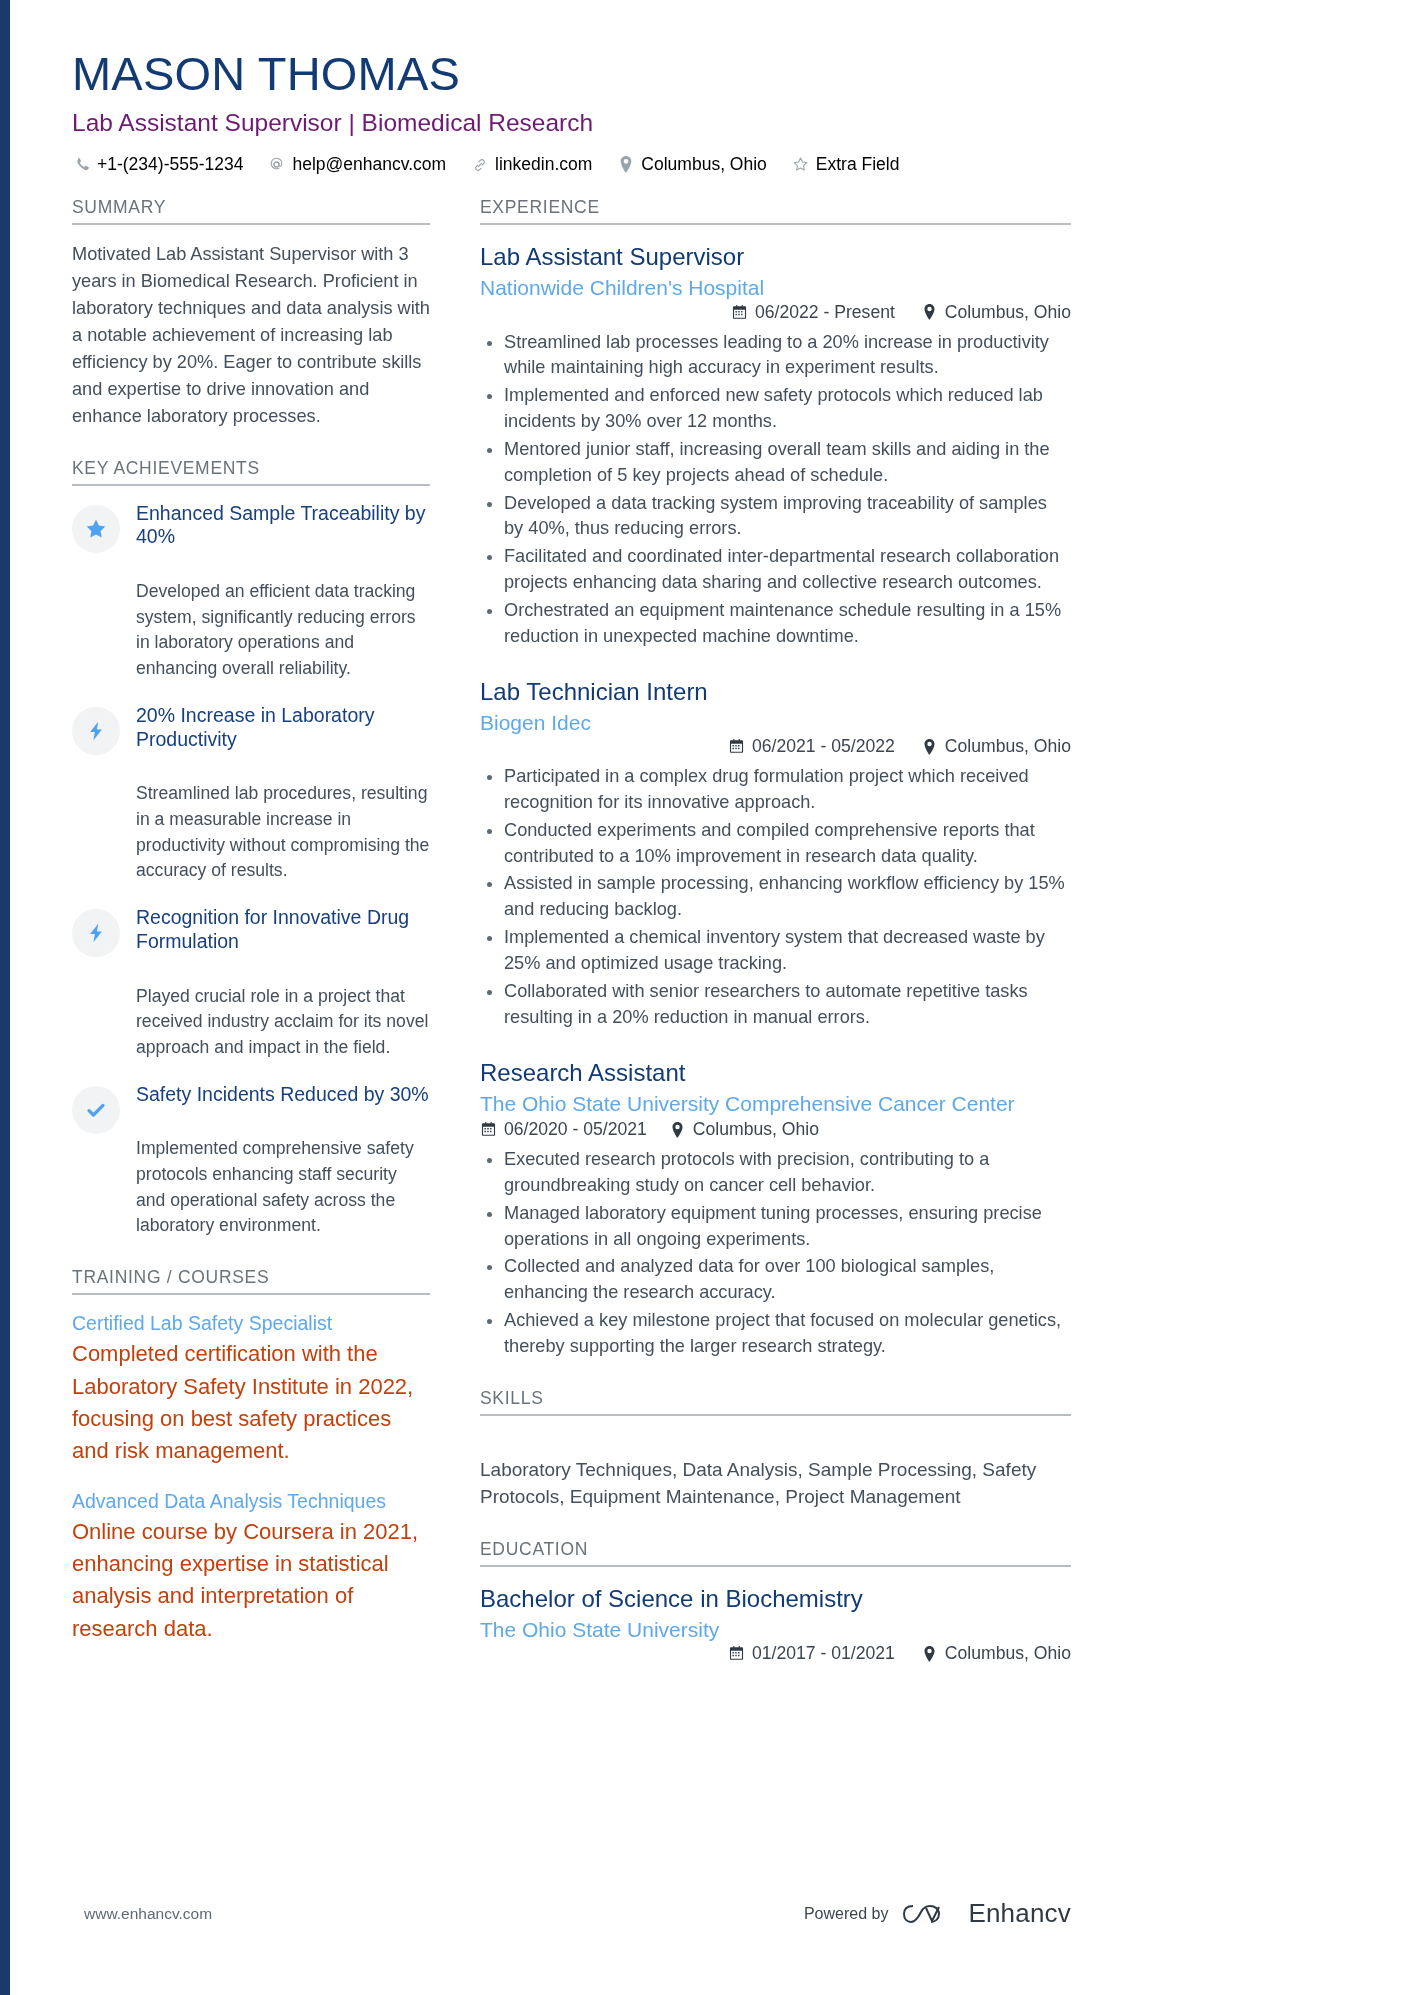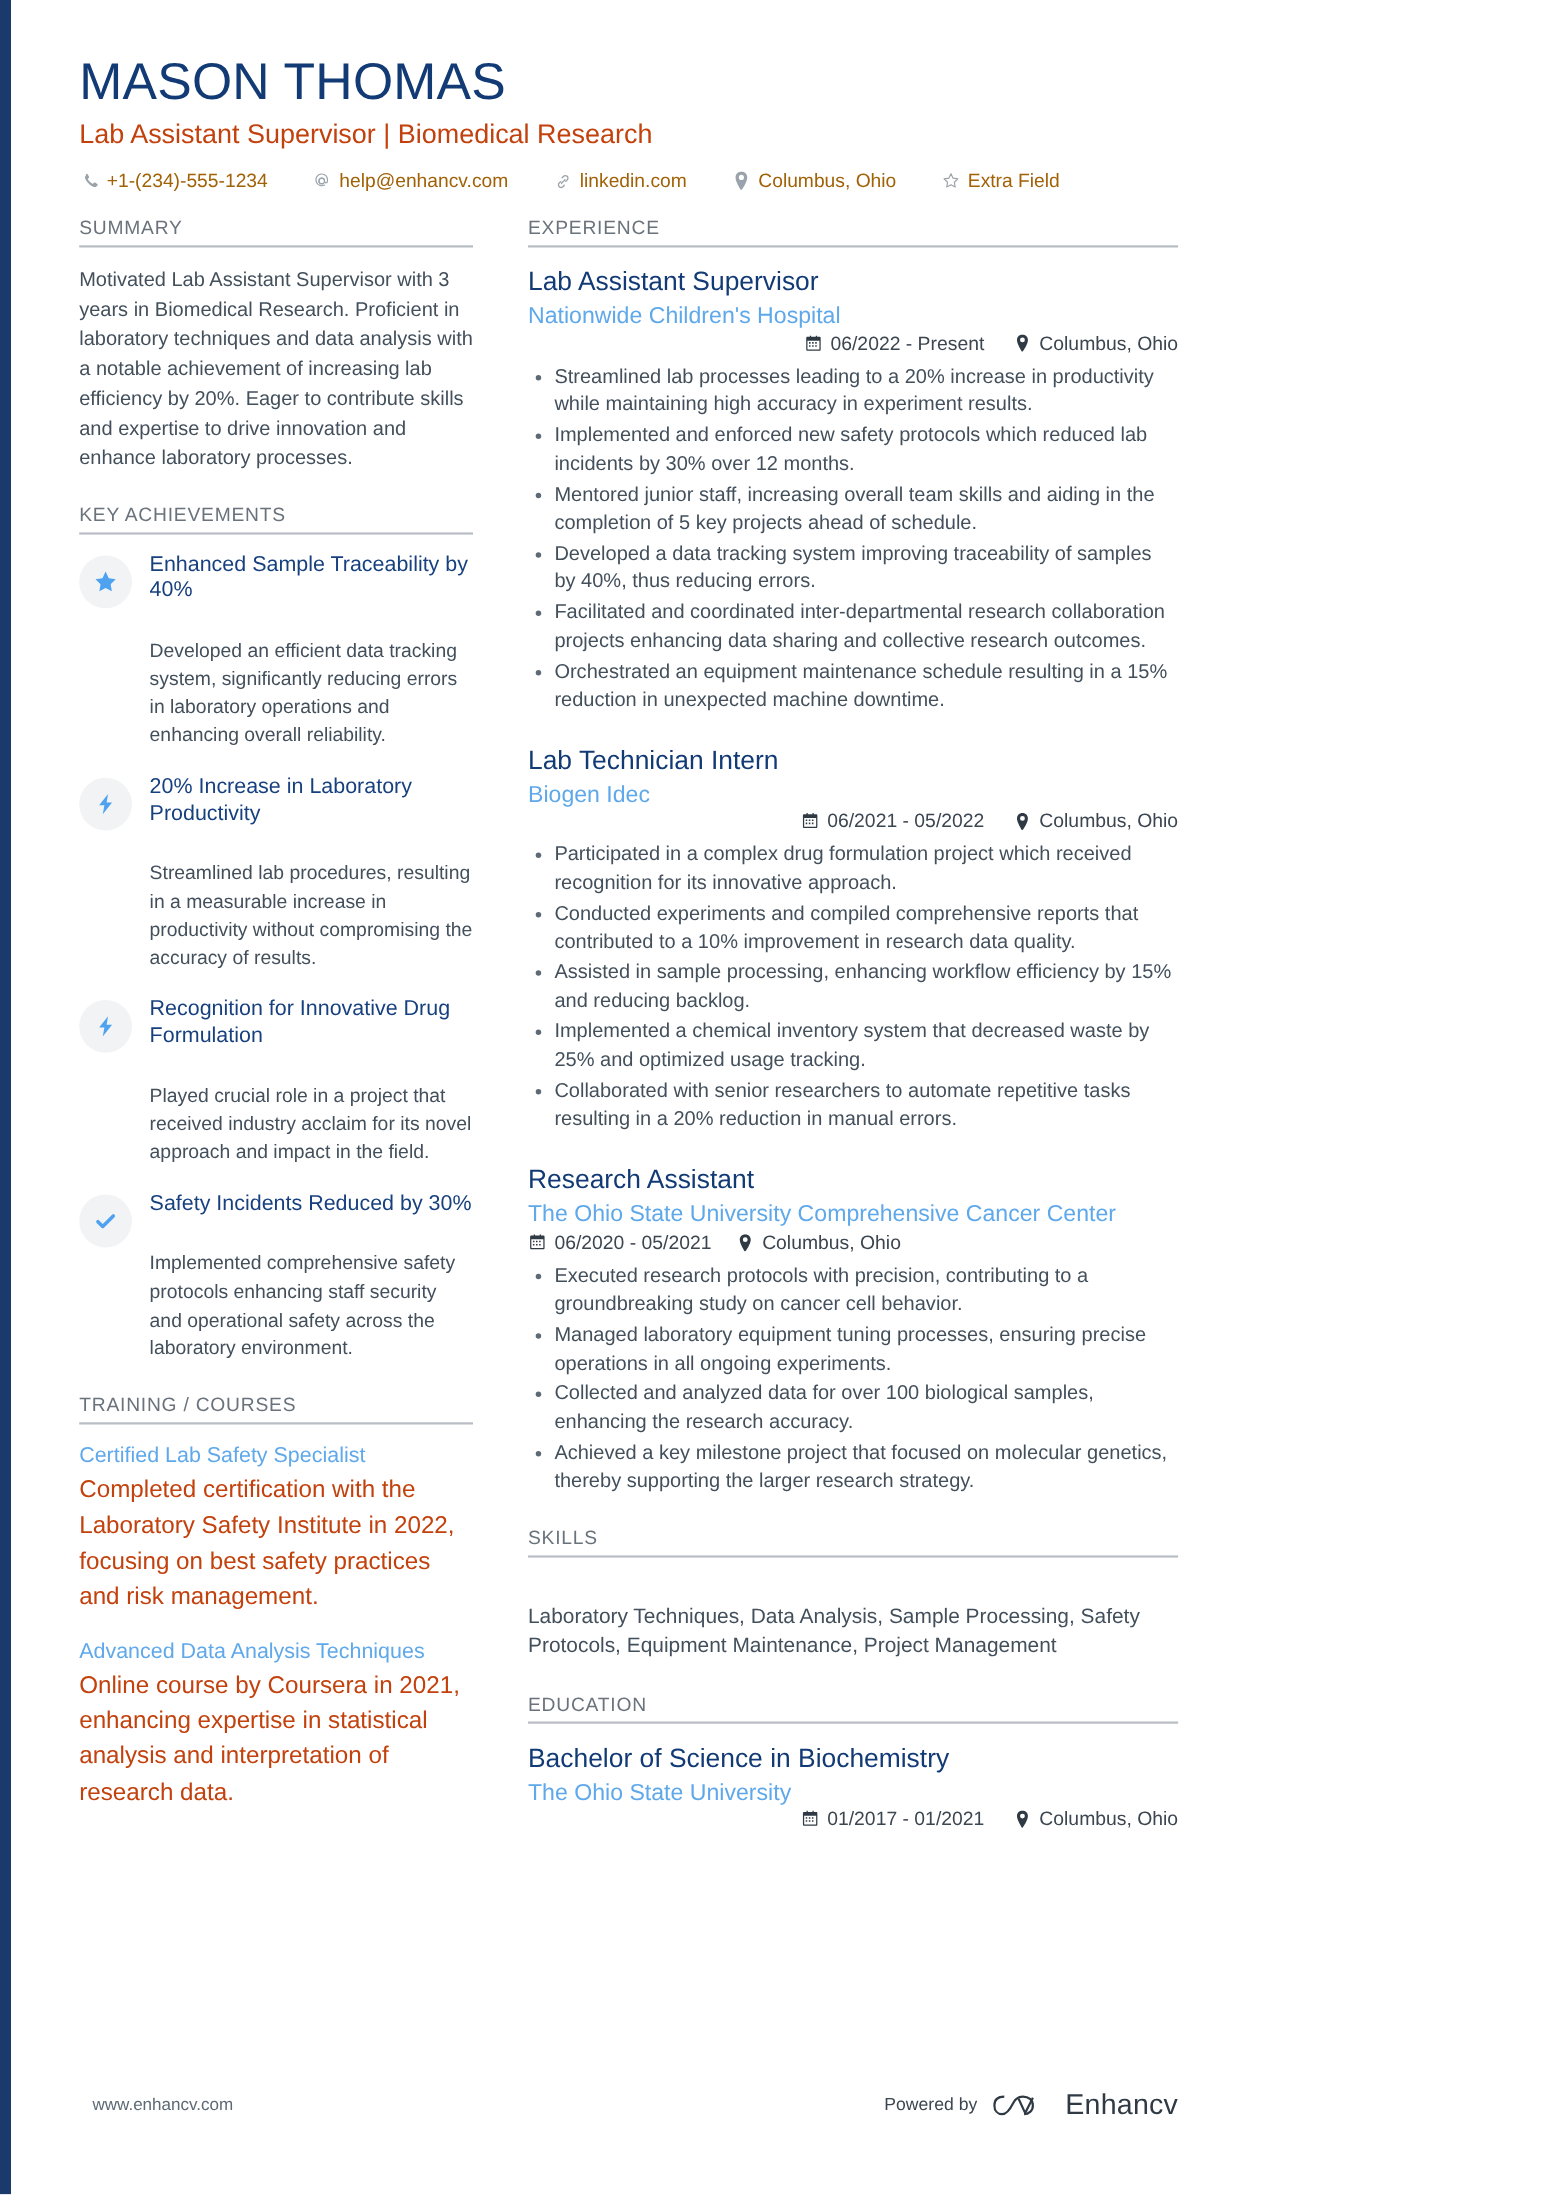"Lab Assistant Supervisor | Biomedical" .headline { color: #c2410c -> #701a75 }
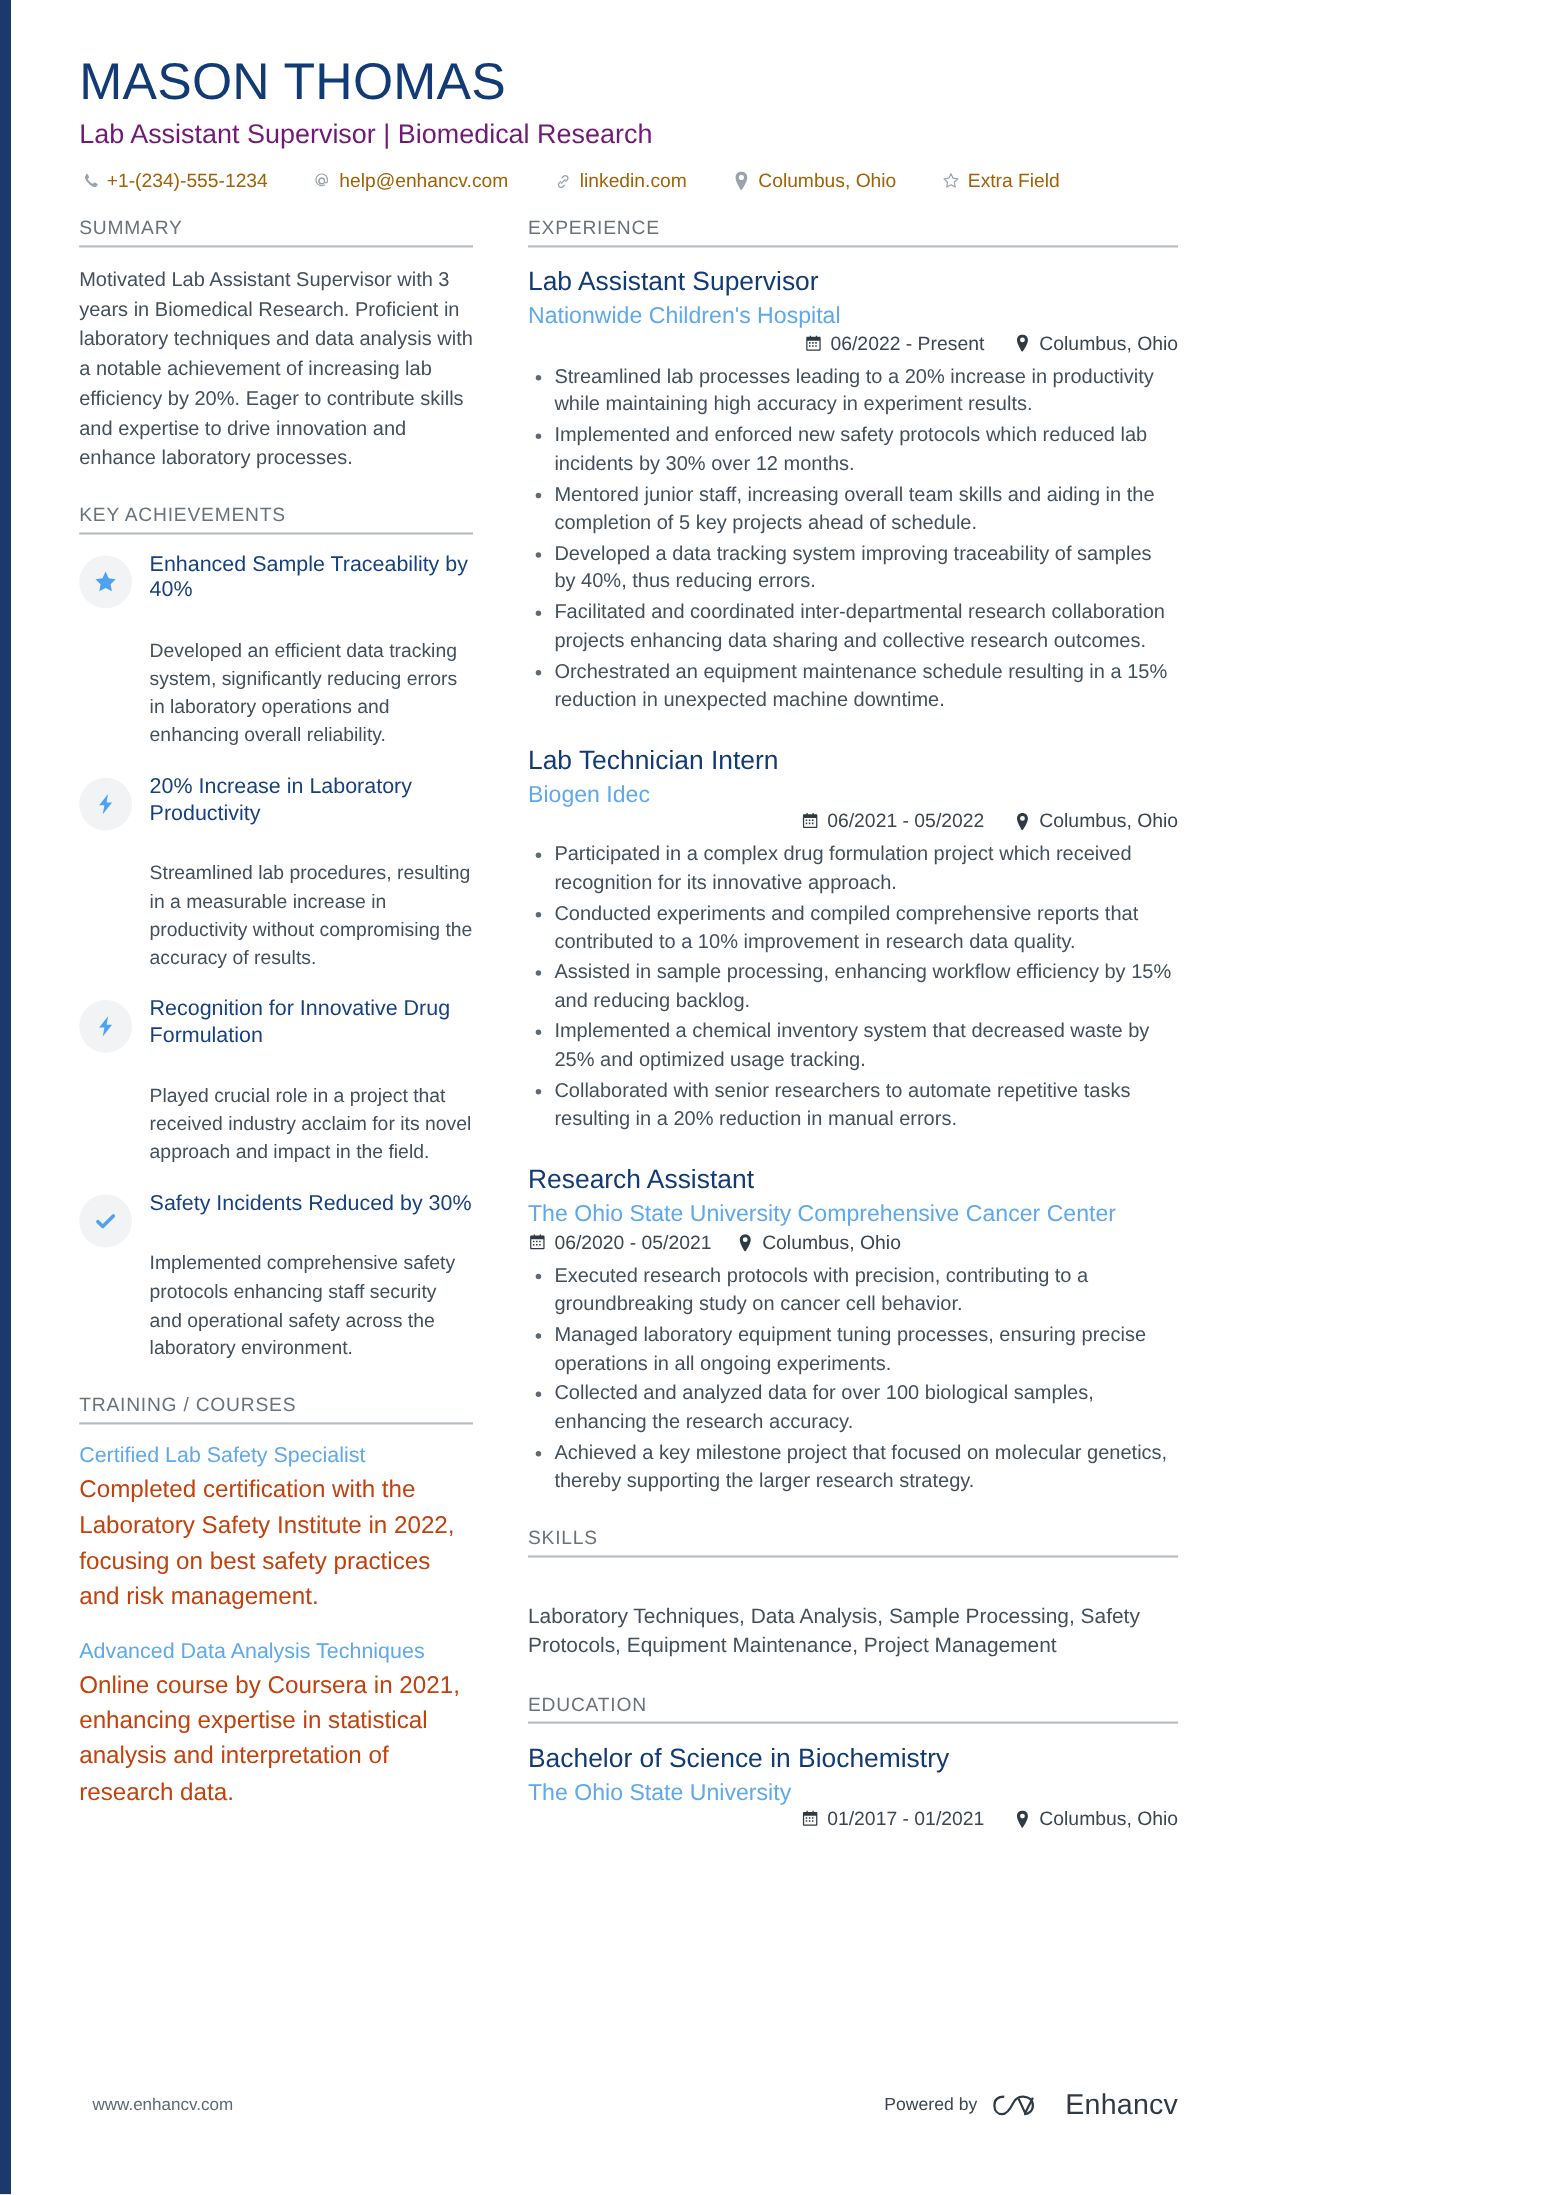"+1-(234)-555-1234" .contact-row { color: #a16207 -> #000000; gap: 16px -> 0px }
